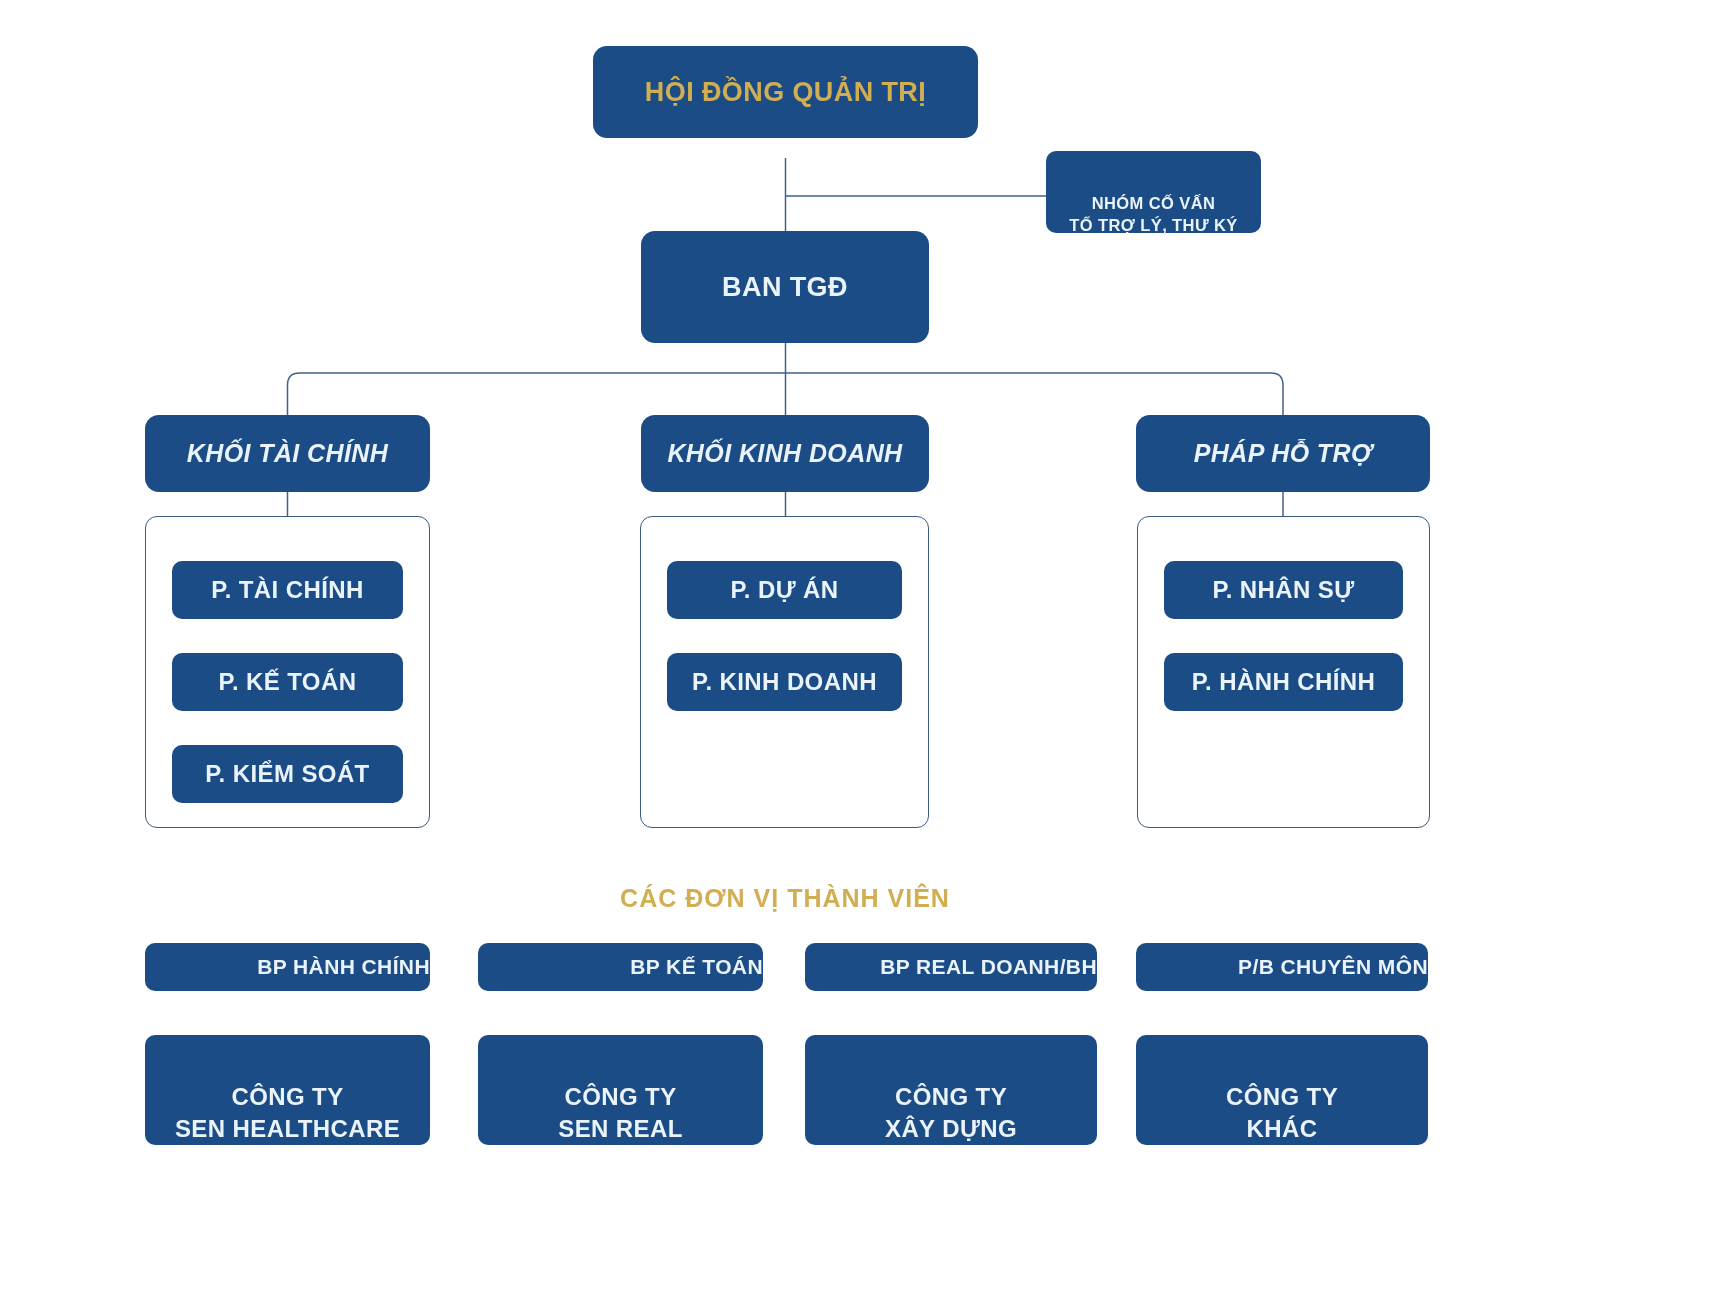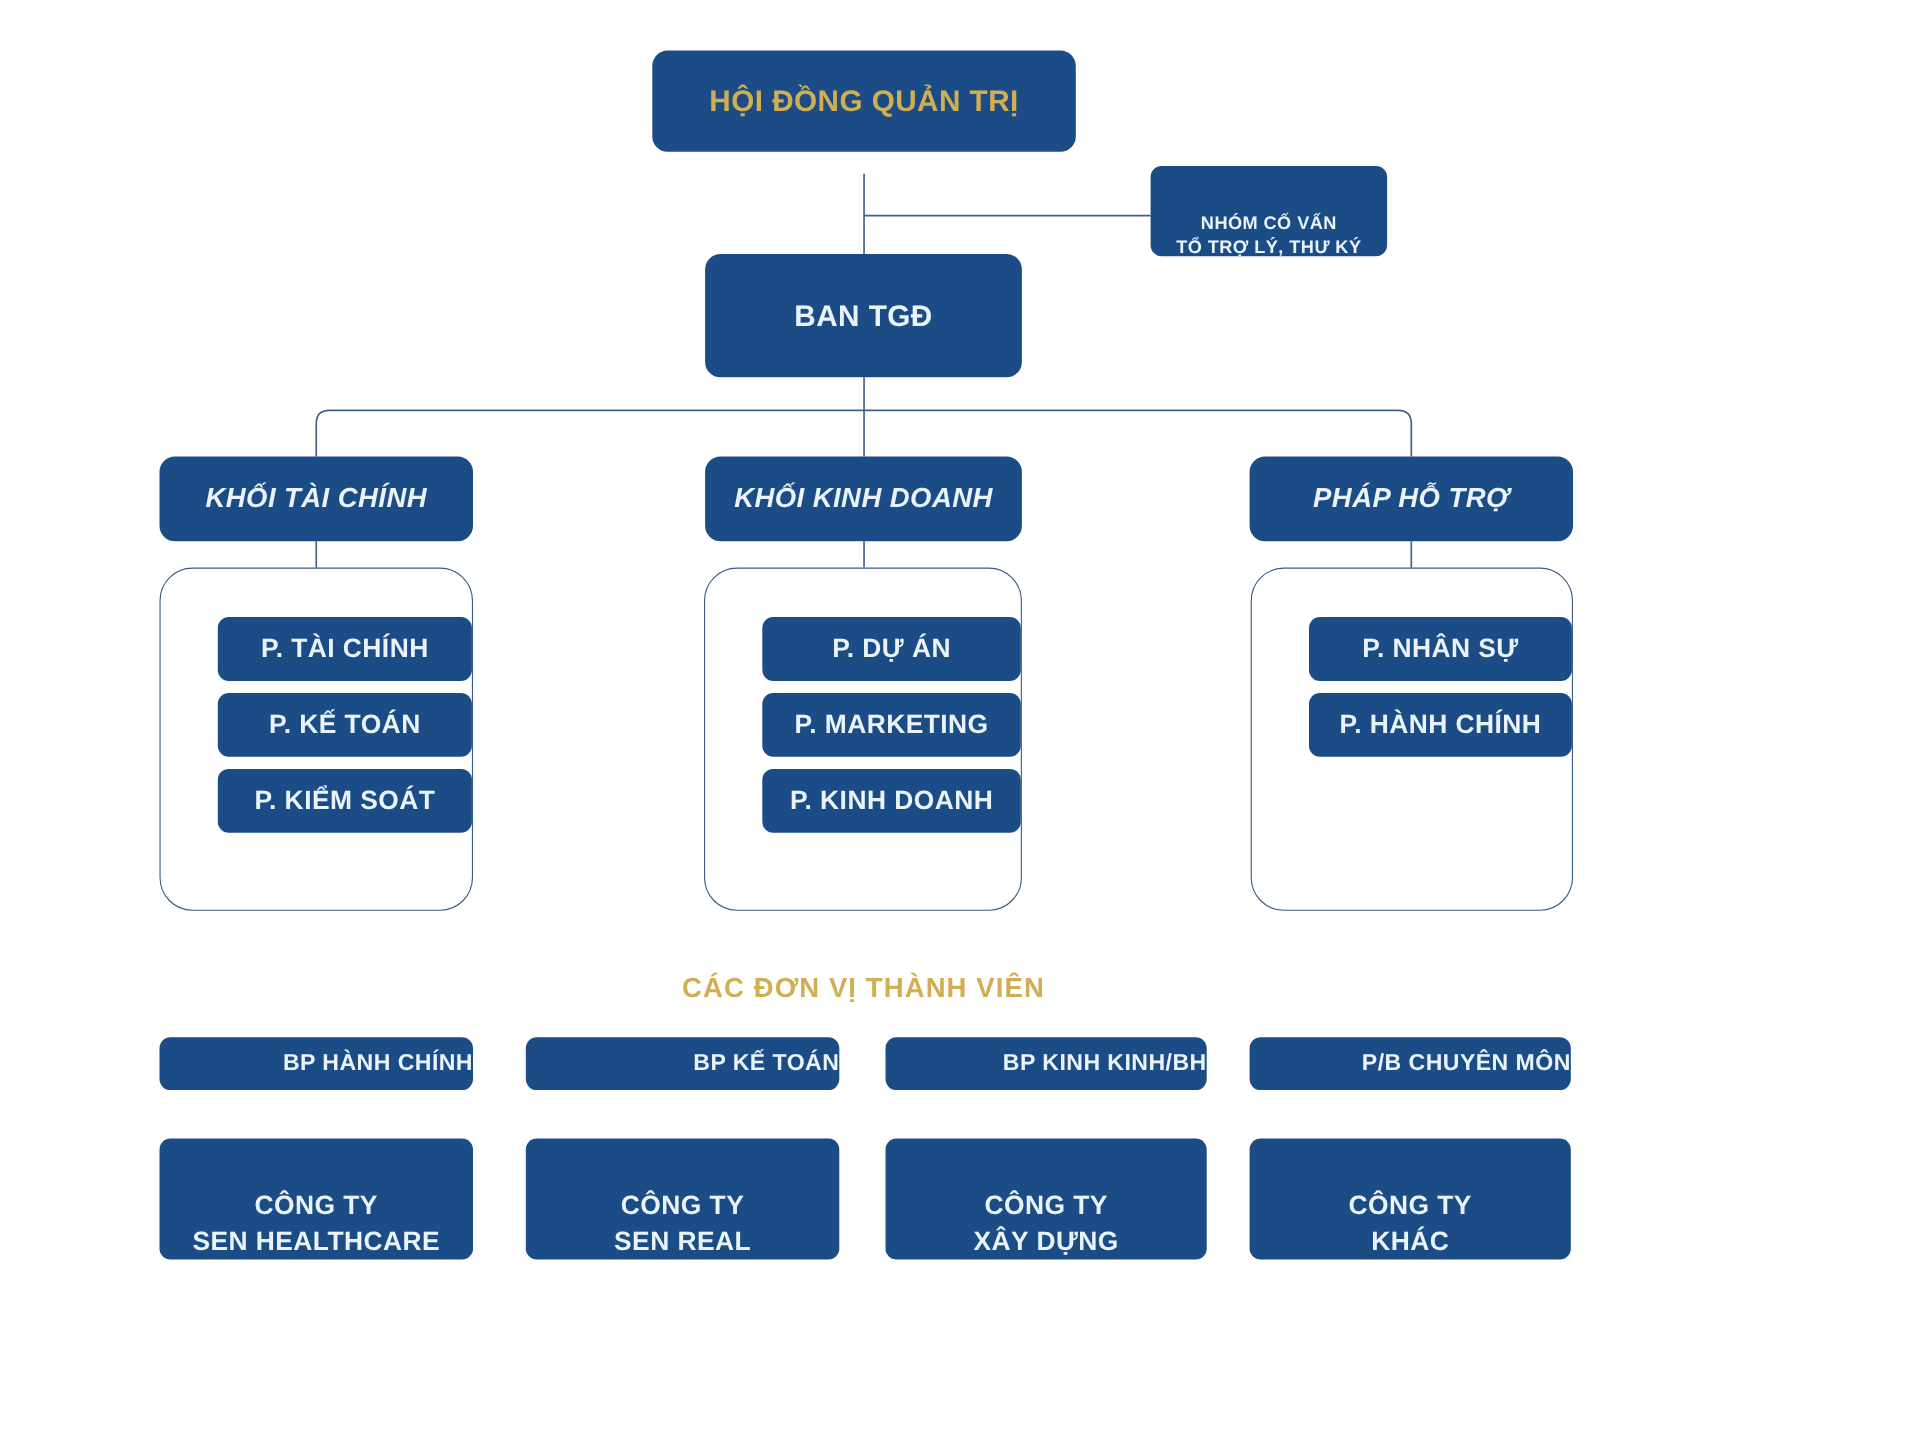"P. TÀI CHÍNH" .deptgroup { align-items: flex-end -> center; border-radius: 30px -> 12px; gap: 11px -> 34px }
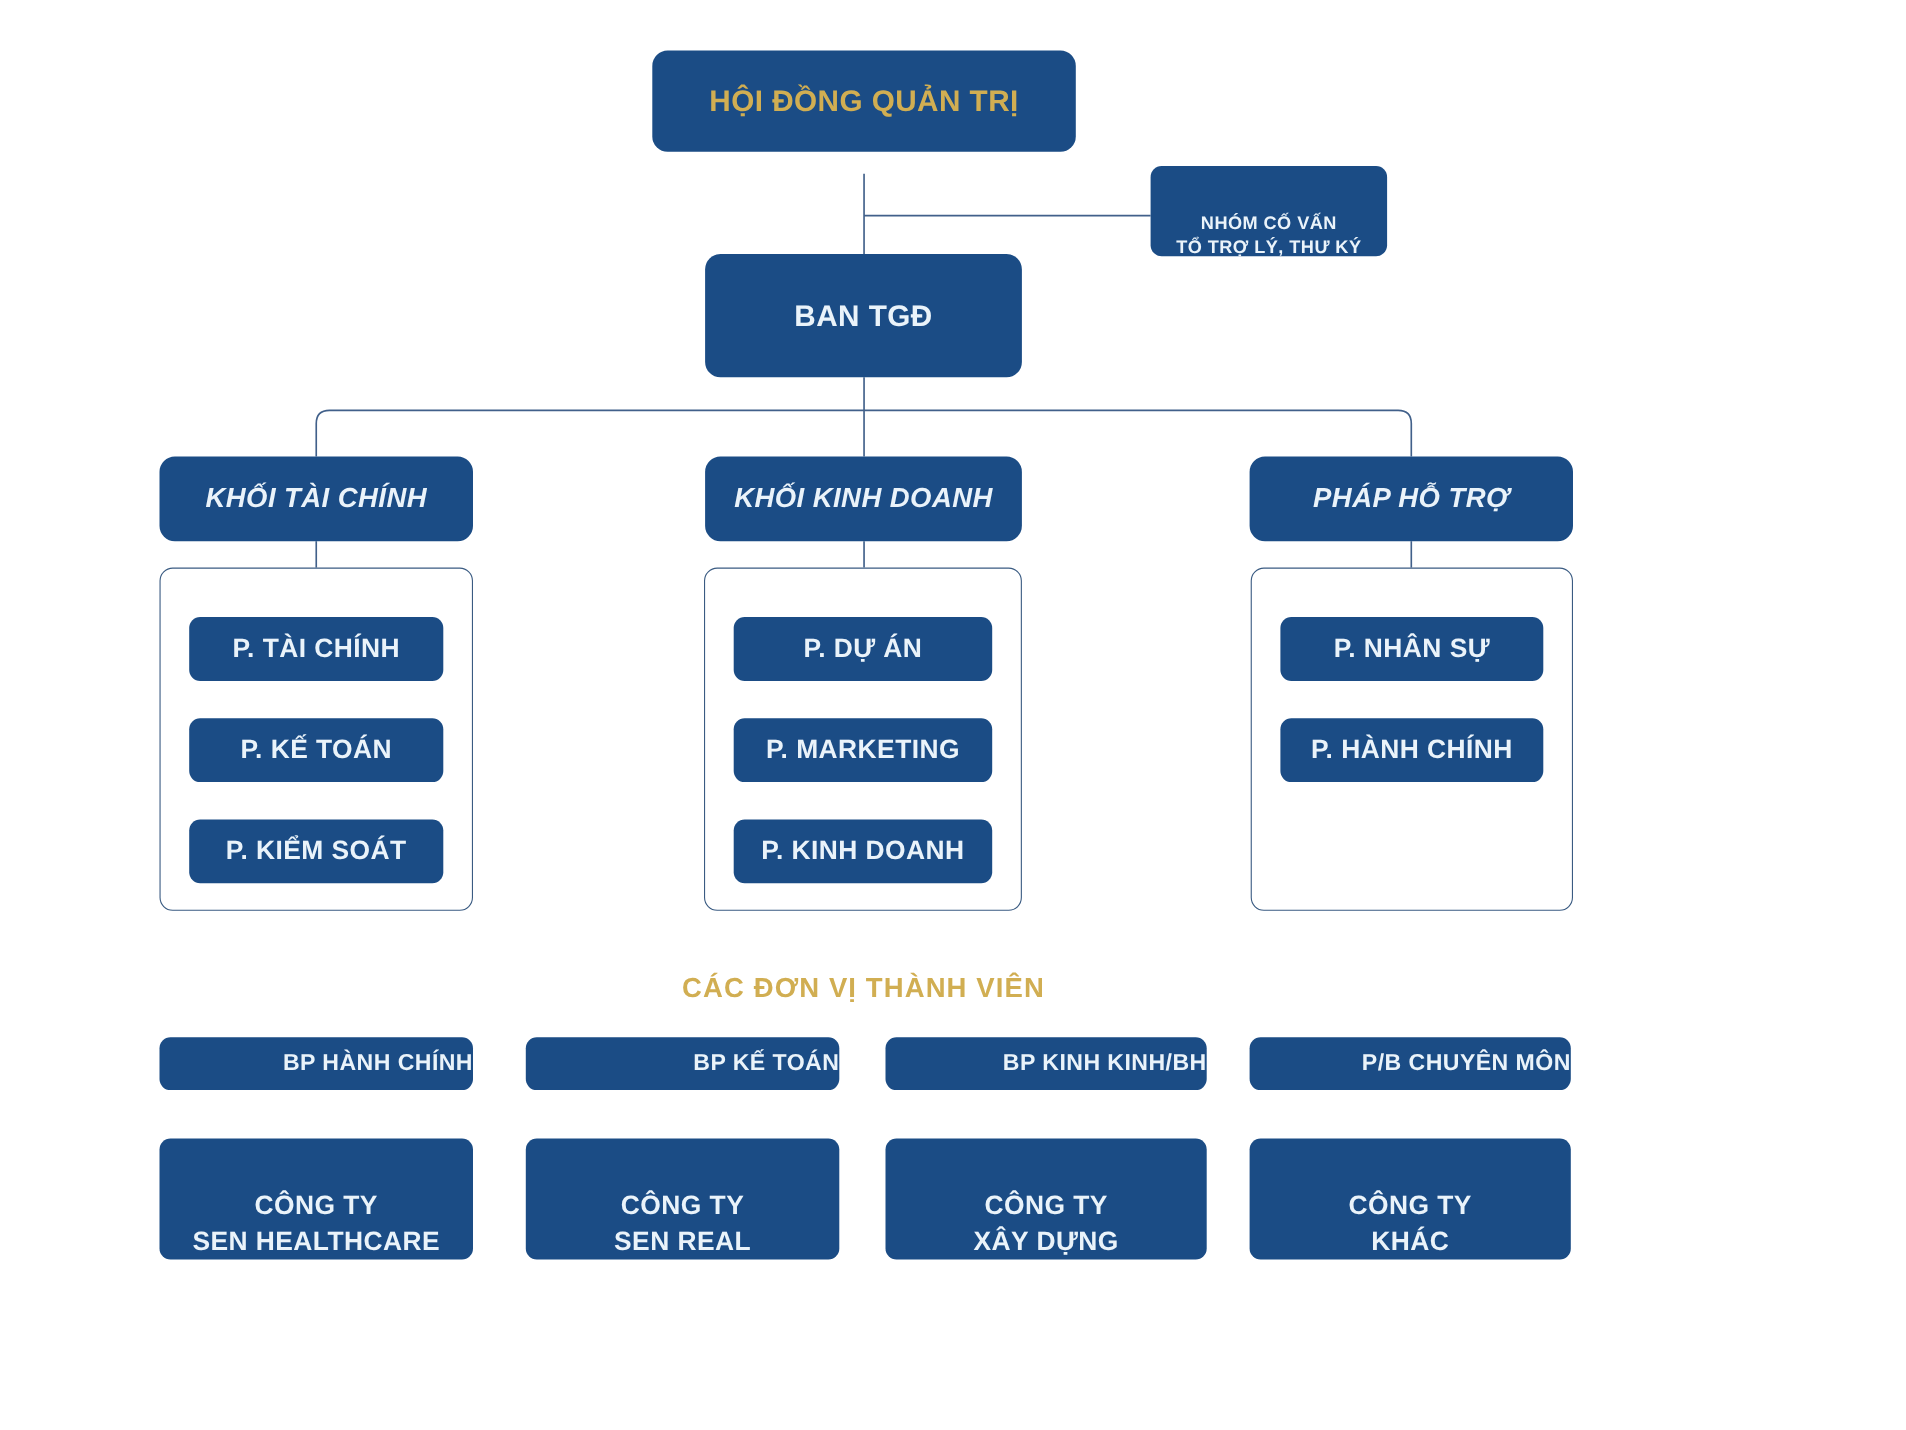"P. MARKETING" div.dept { html: <div> <span>P. MARKETING</span> </div> -> none }
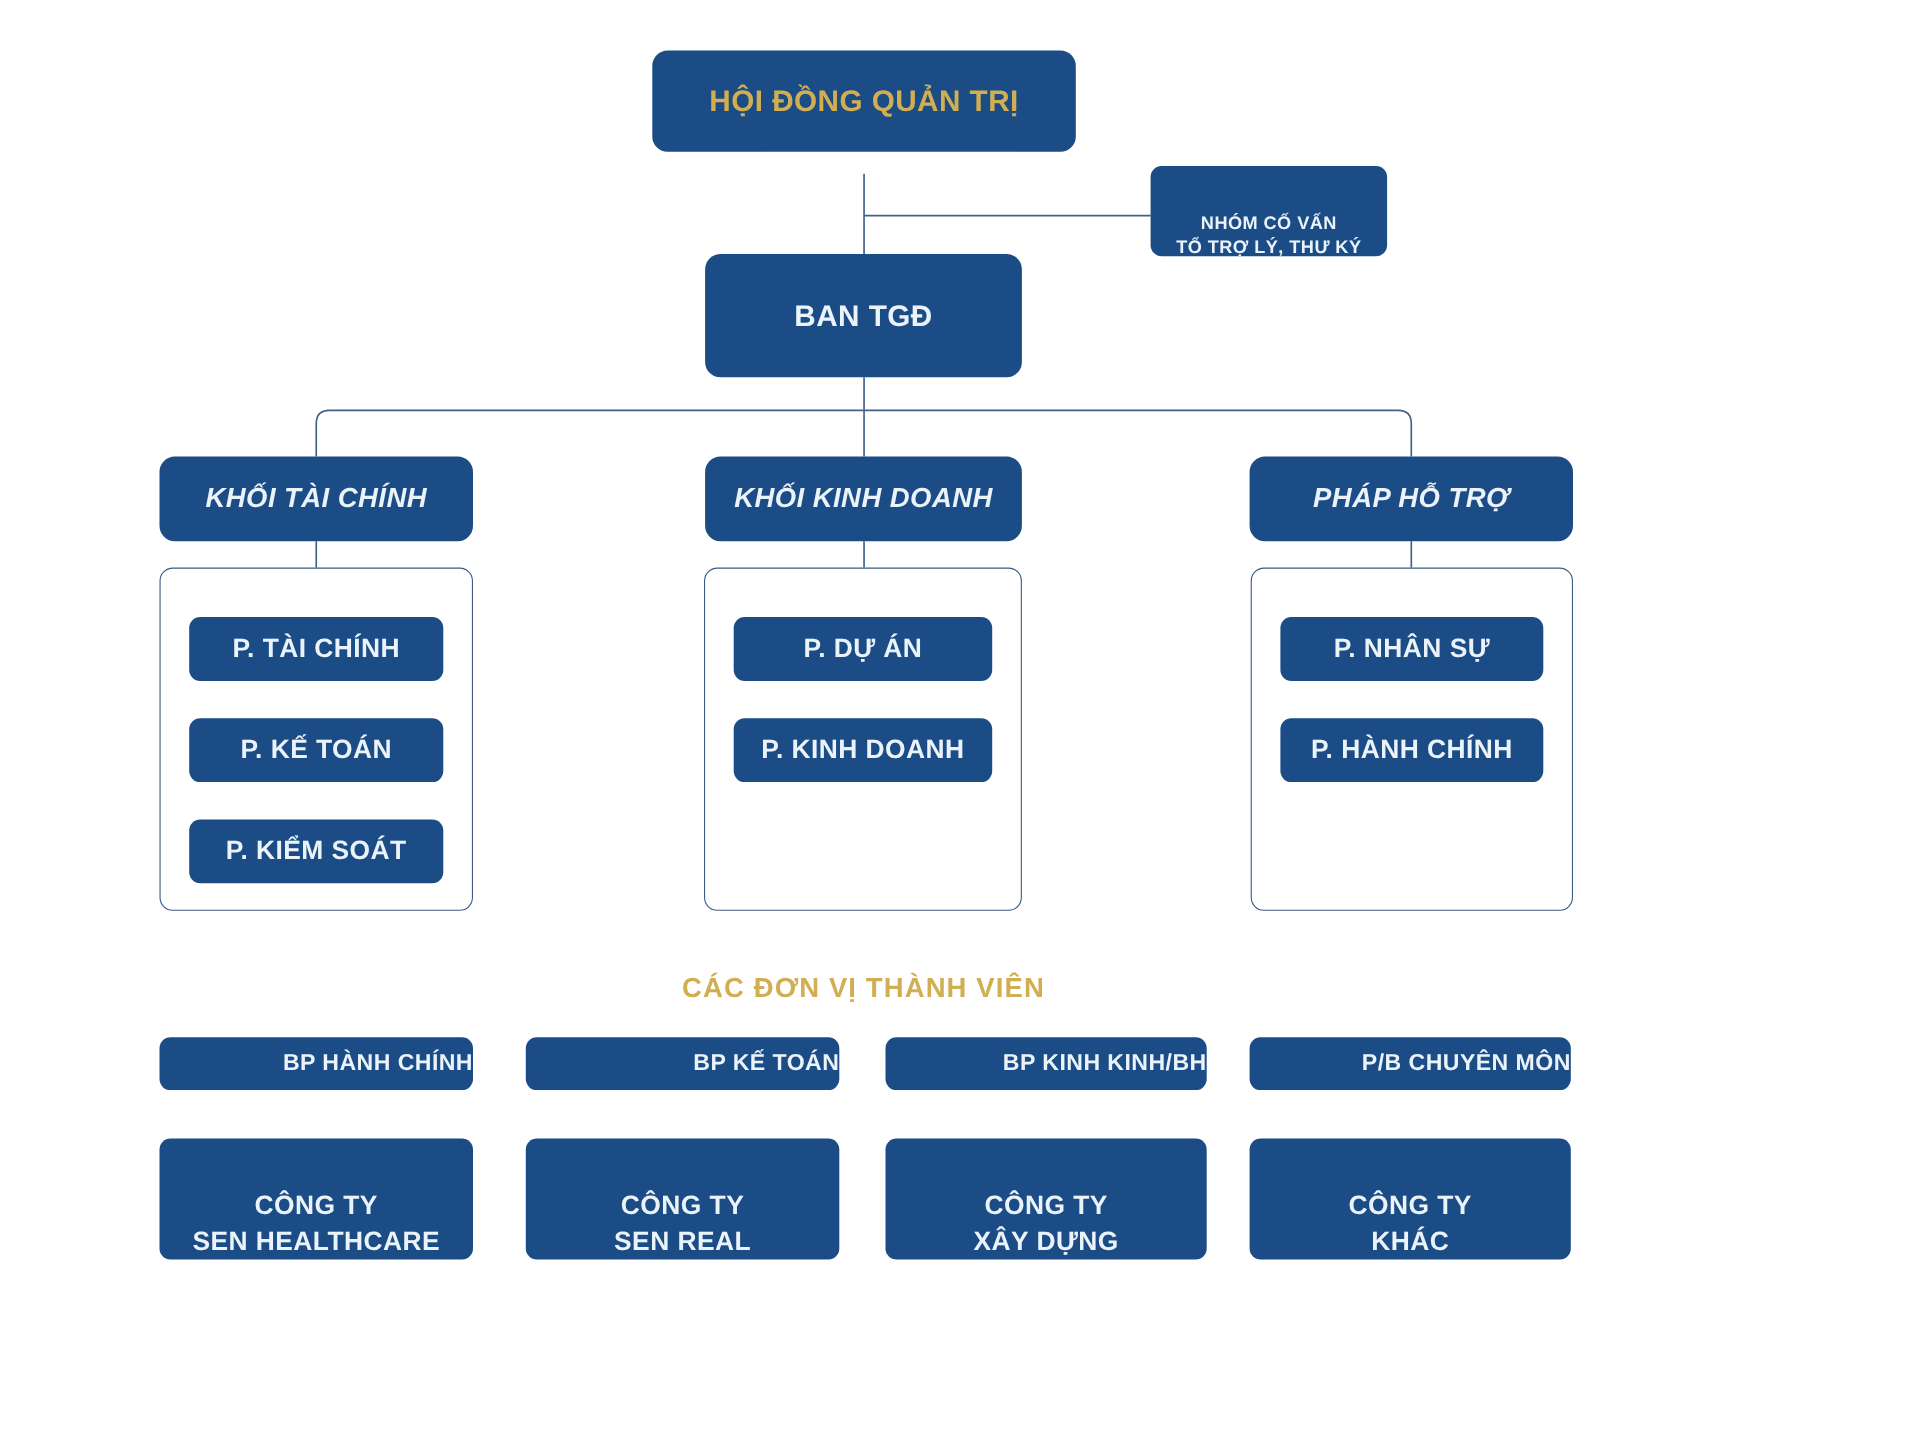"BP KINH KINH/BH" span { text: KINH KINH/BH -> REAL DOANH/BH }
